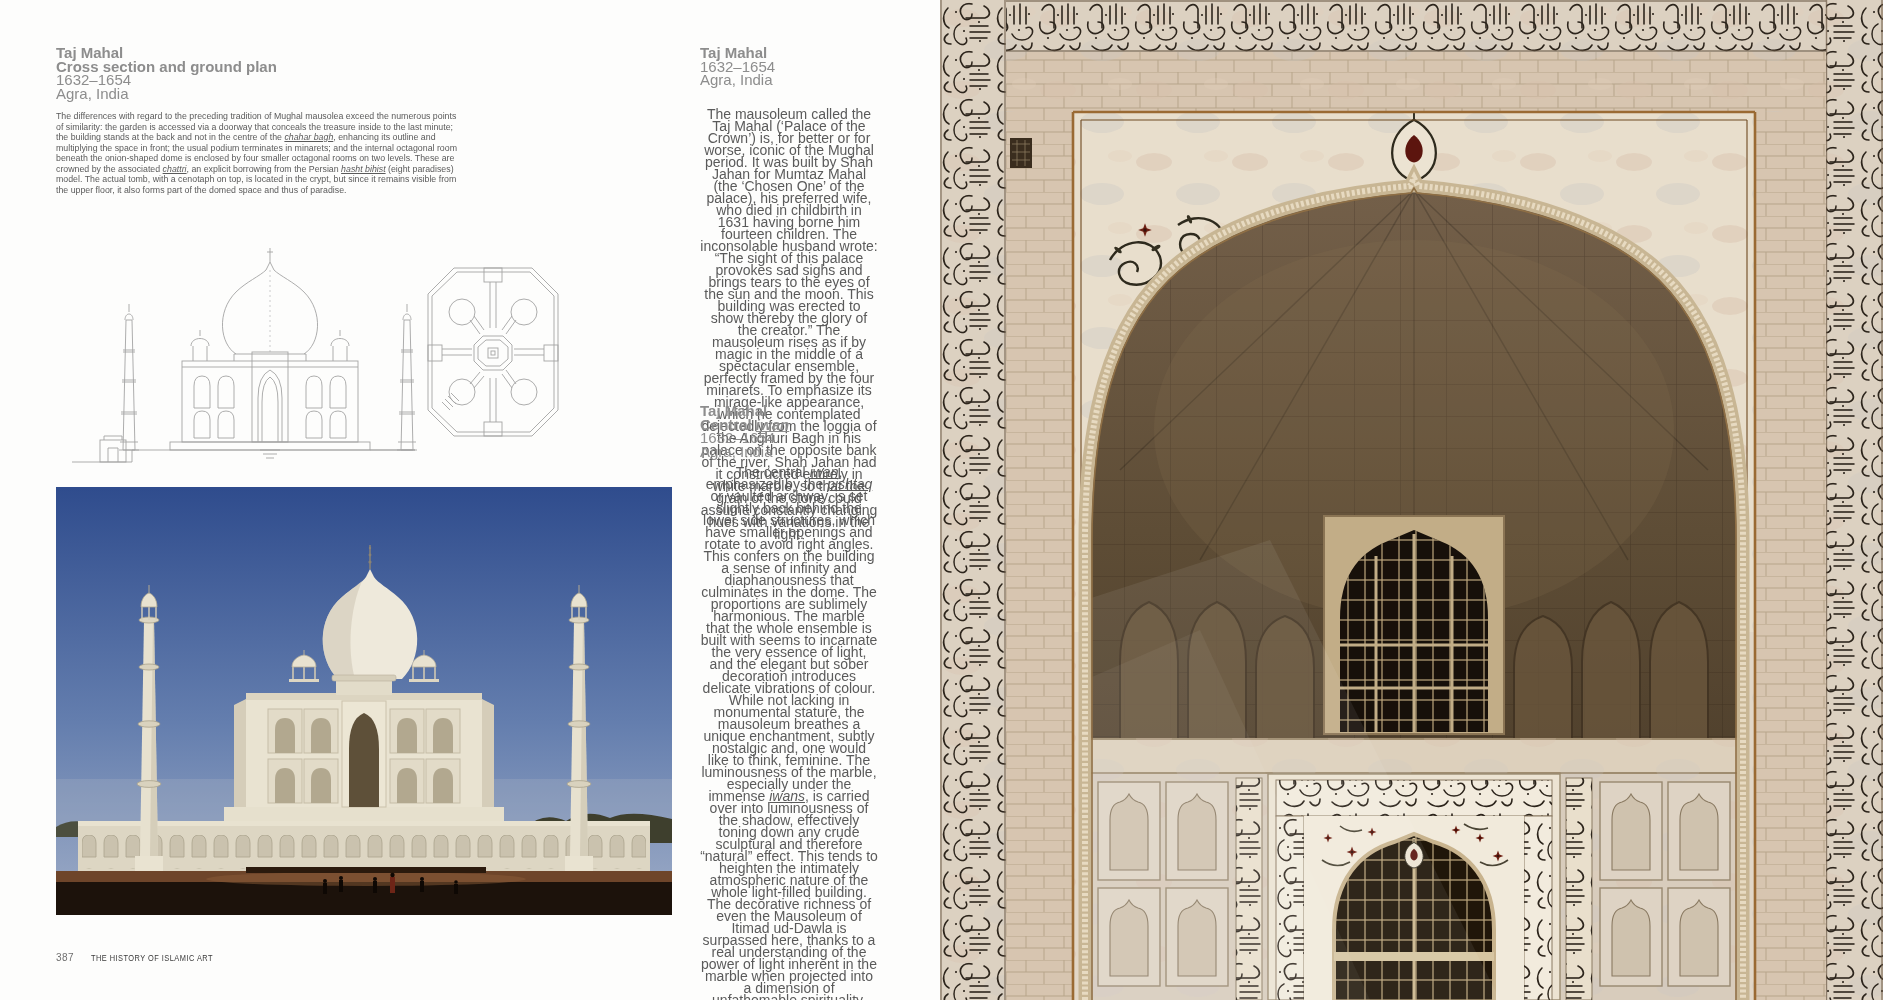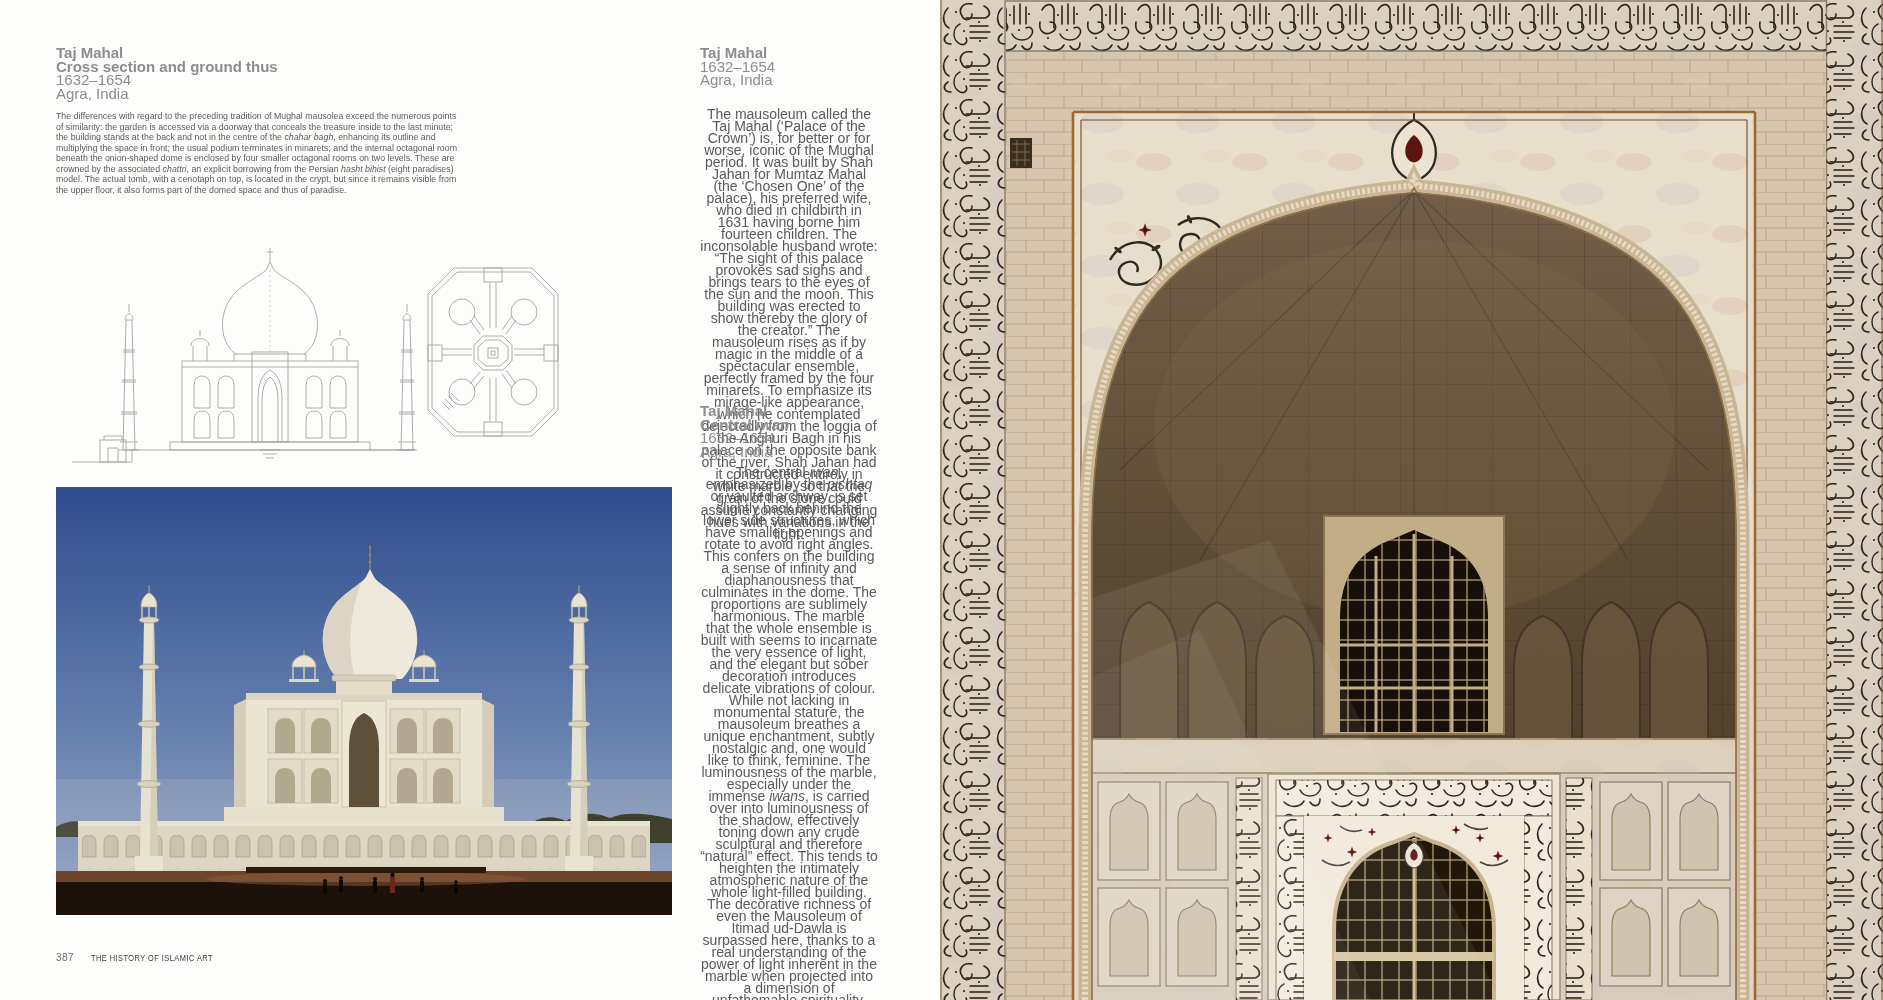"Cross section and ground thus" div.b { text: thus -> plan }
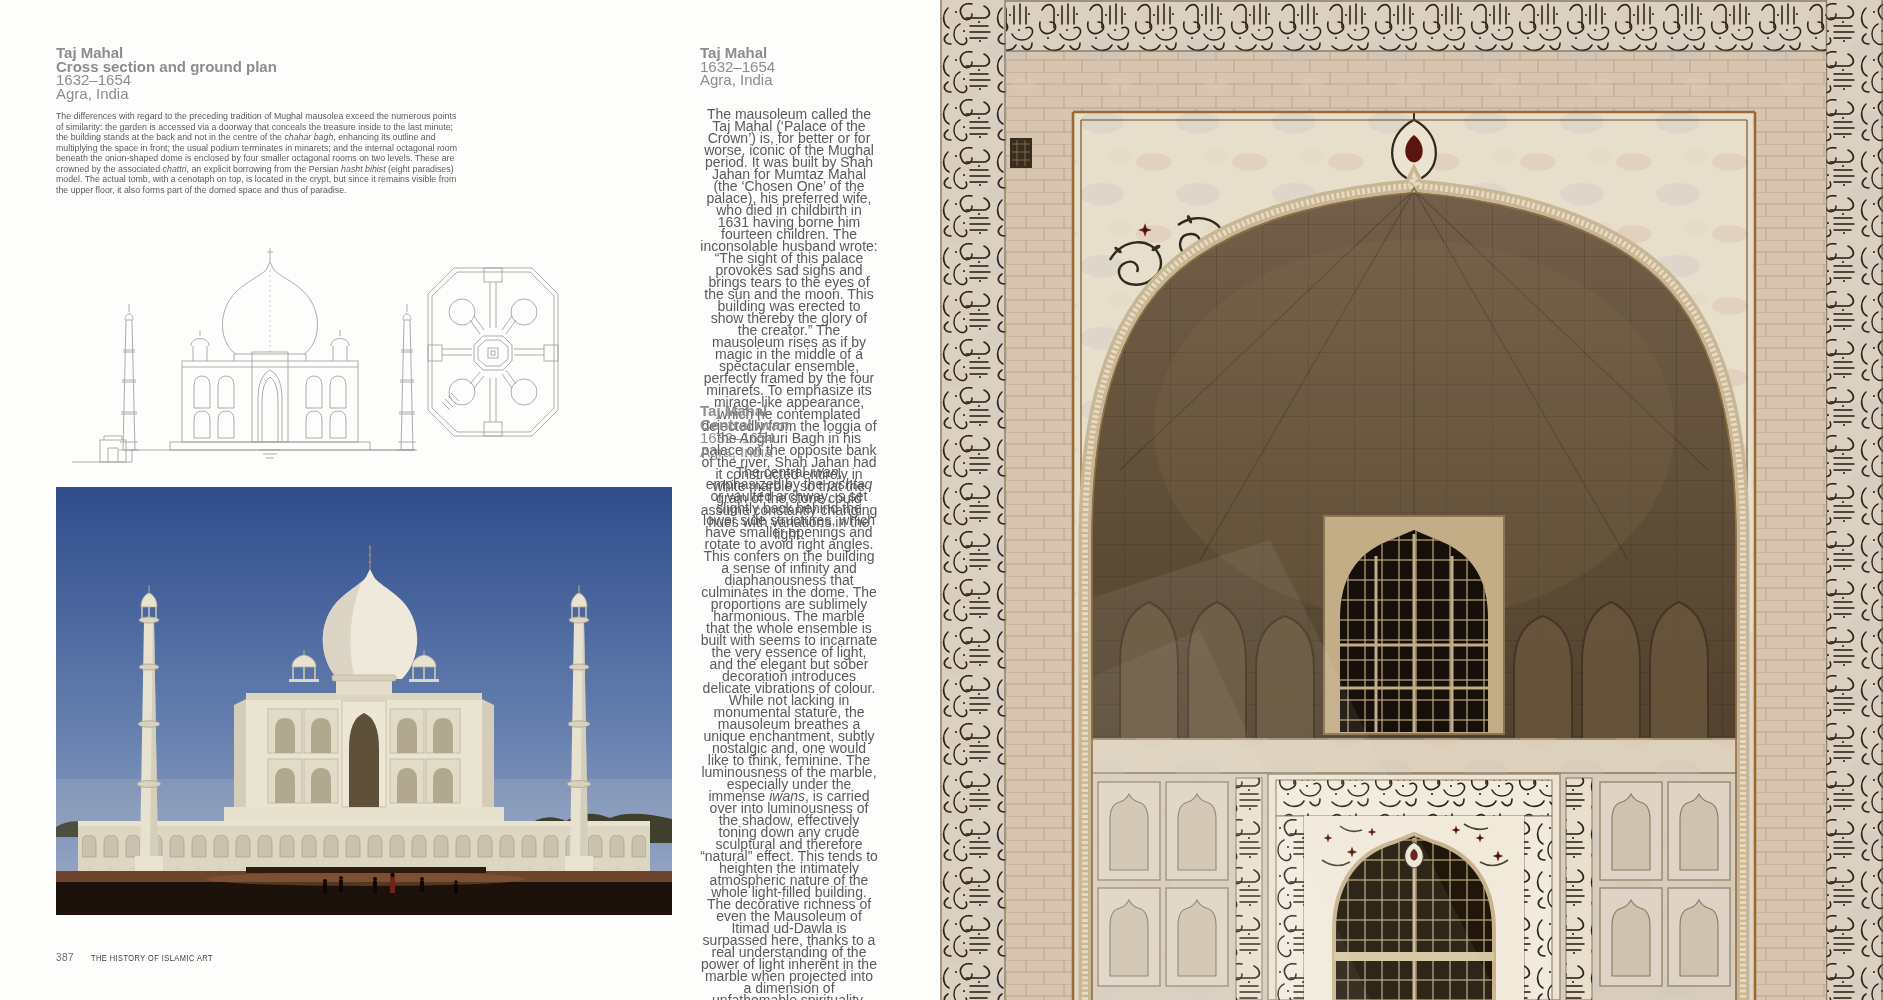"chahar bagh" .it { text-decoration: none -> underline }
